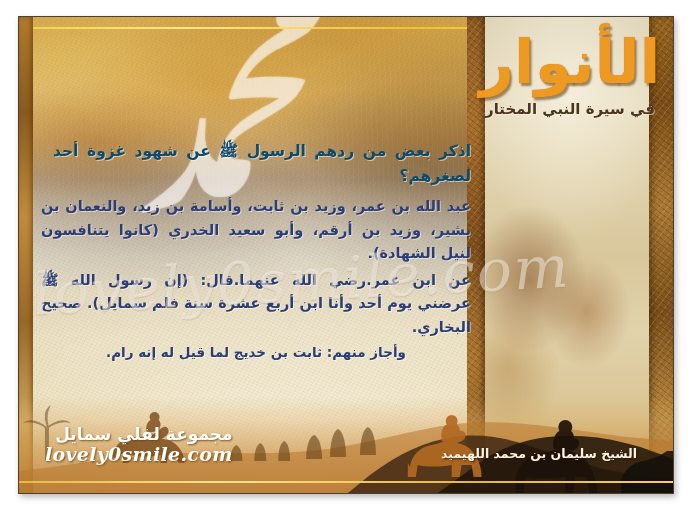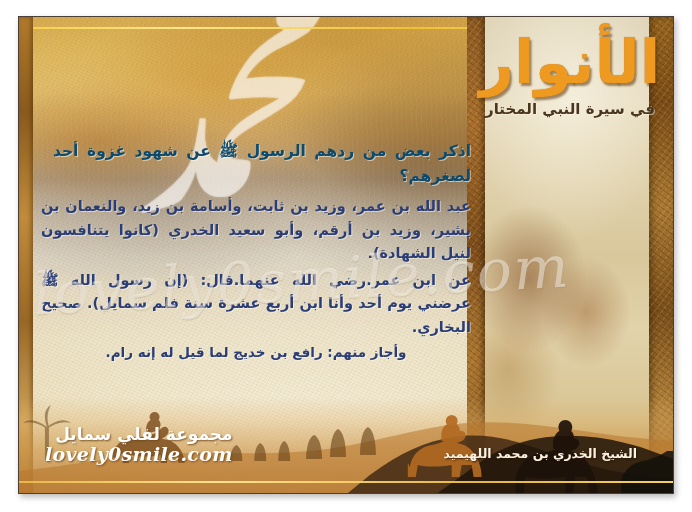"وأجاز منهم: رافع بن خديج" p.a-para { text: رافع -> ثابت }
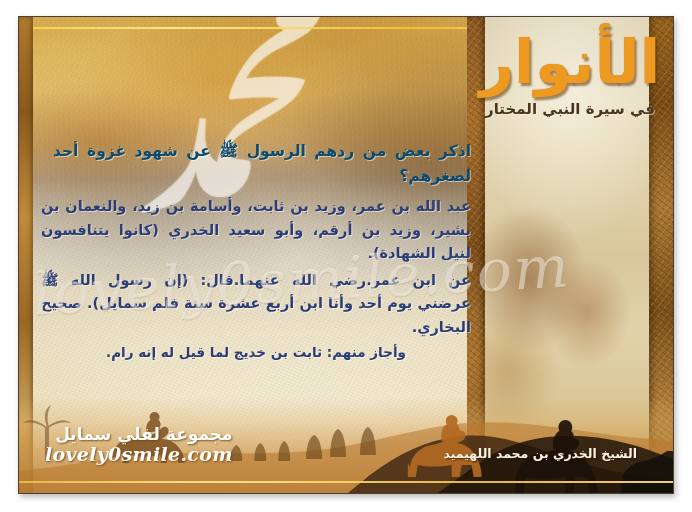"الشيخ الخدري بن محمد اللهيميد" div { text: الخدري -> سليمان }
